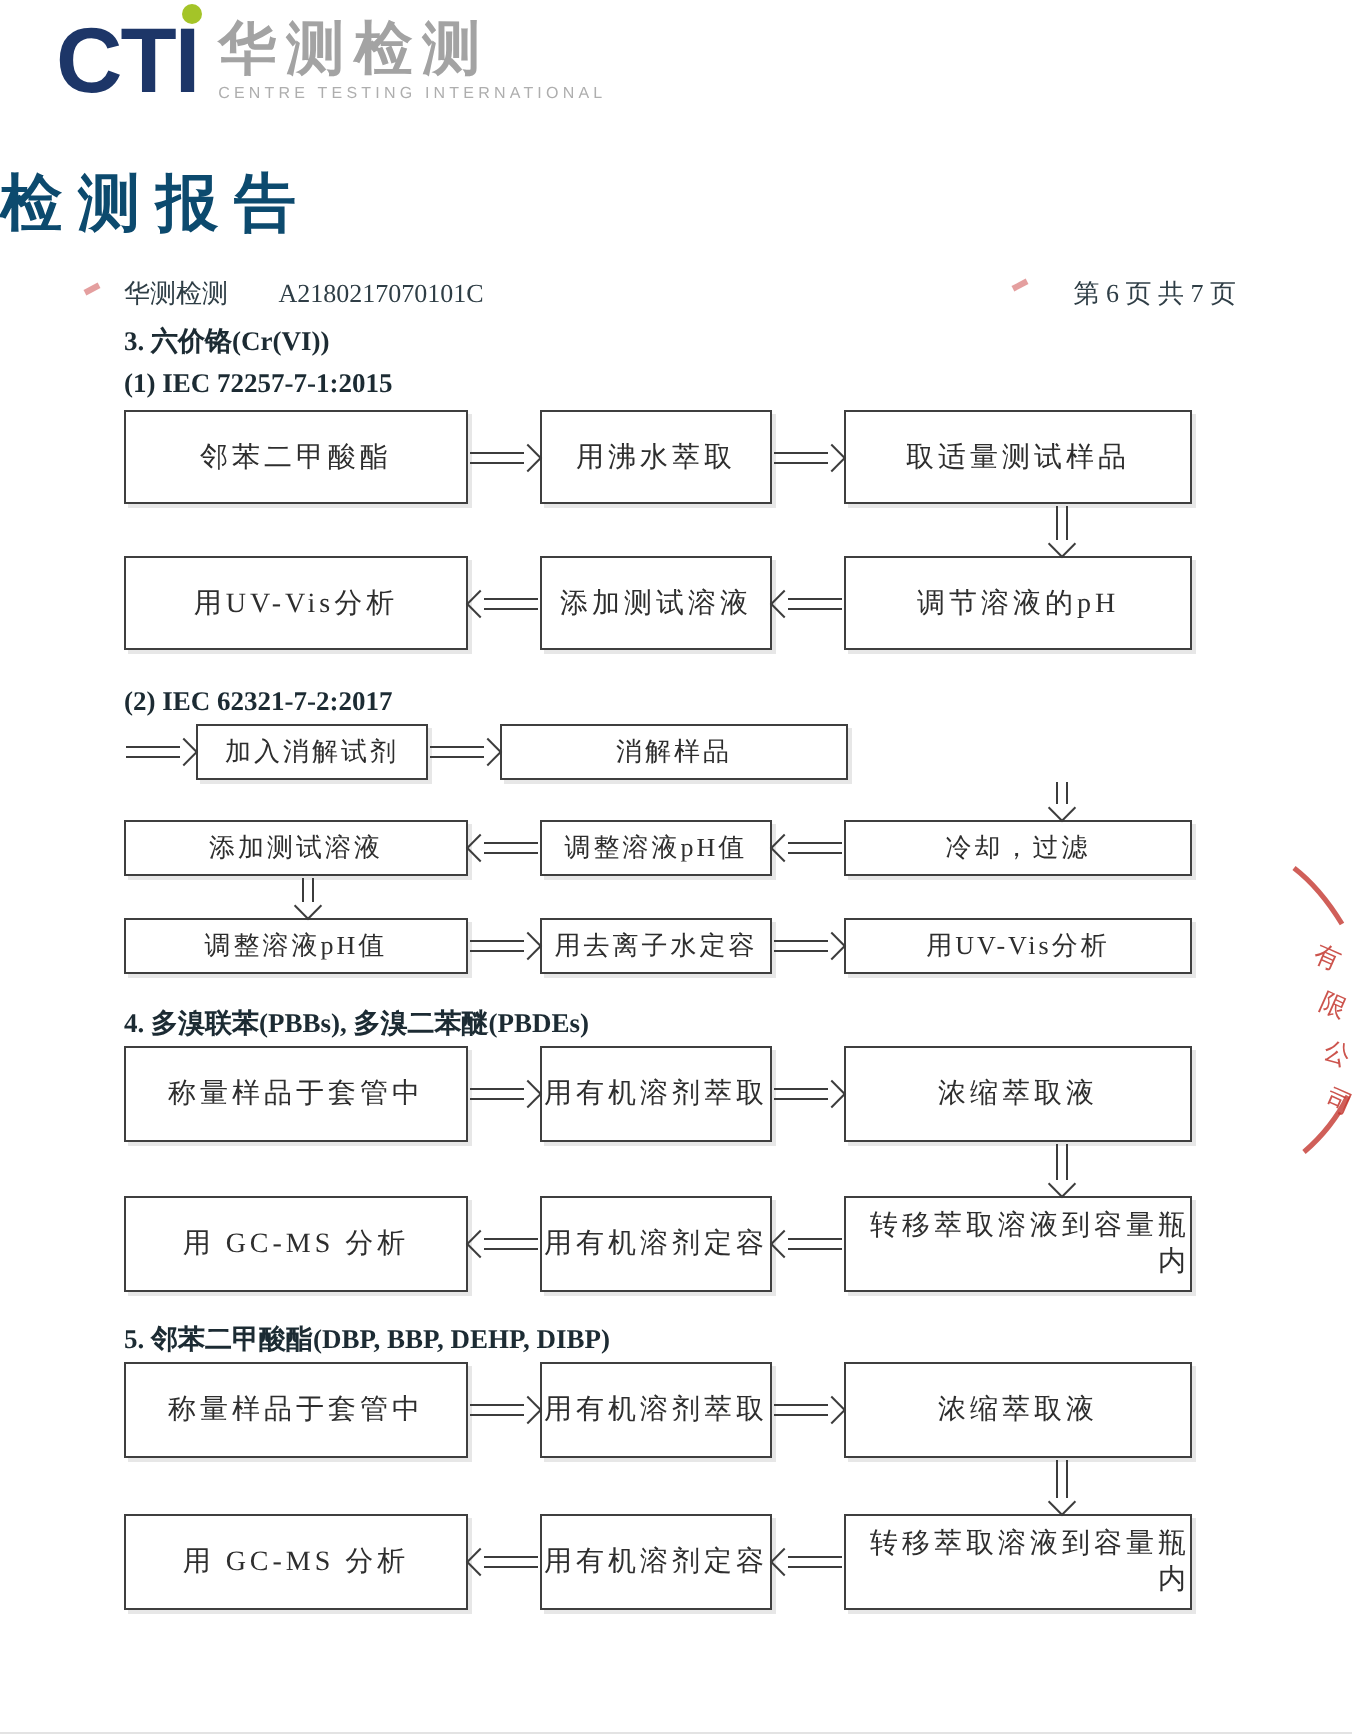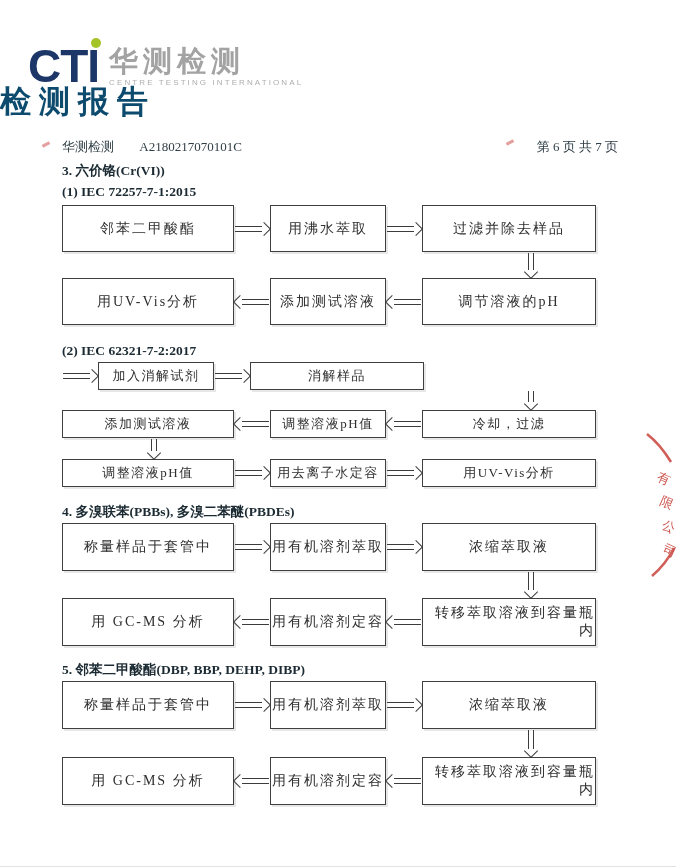"CTI" .logo-cti { margin-top: 36px -> none }
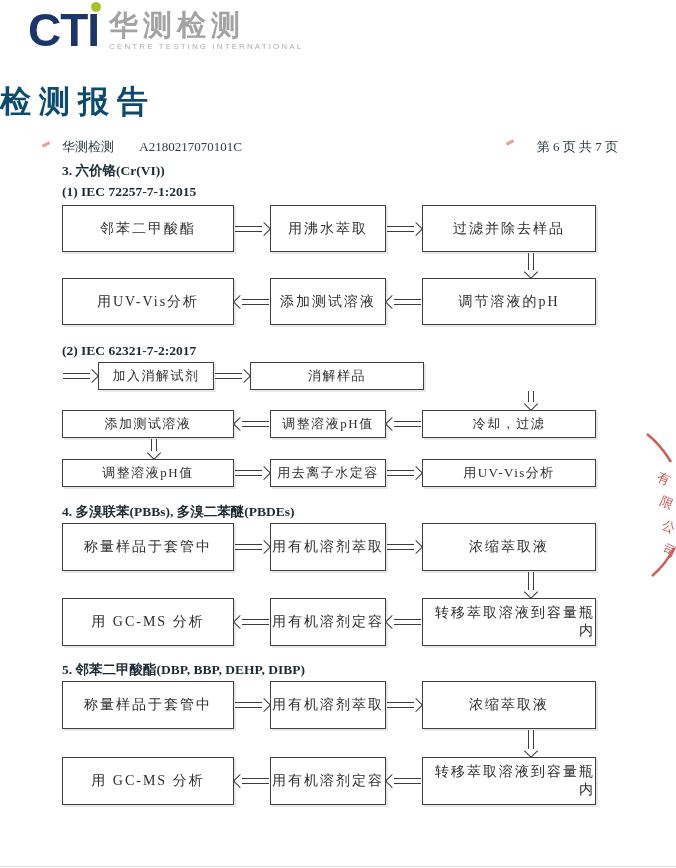"过滤并除去样品" div.fbox { text: 过滤并除去 -> 取适量测试 }
